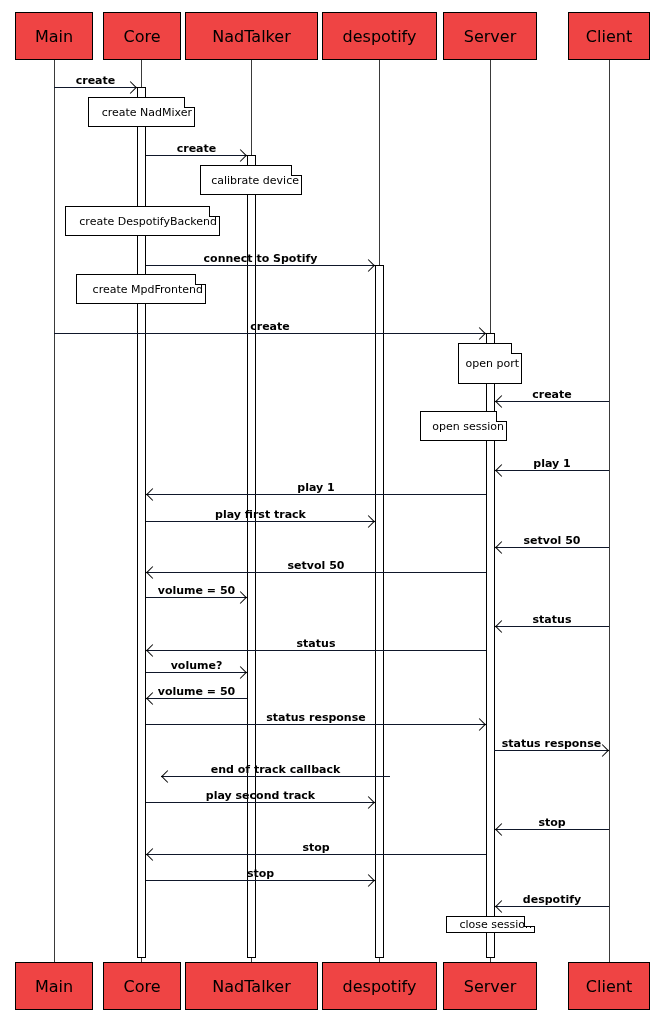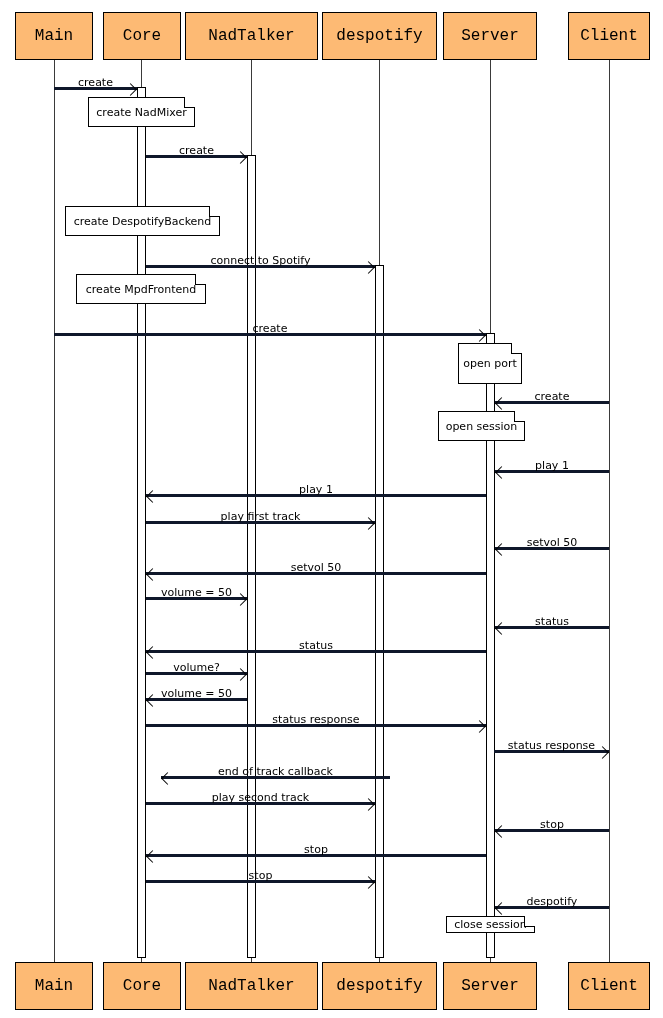"Main" .actor { background: #fdba74 -> #ef4444; font-family: Liberation Mono, monospace -> none }
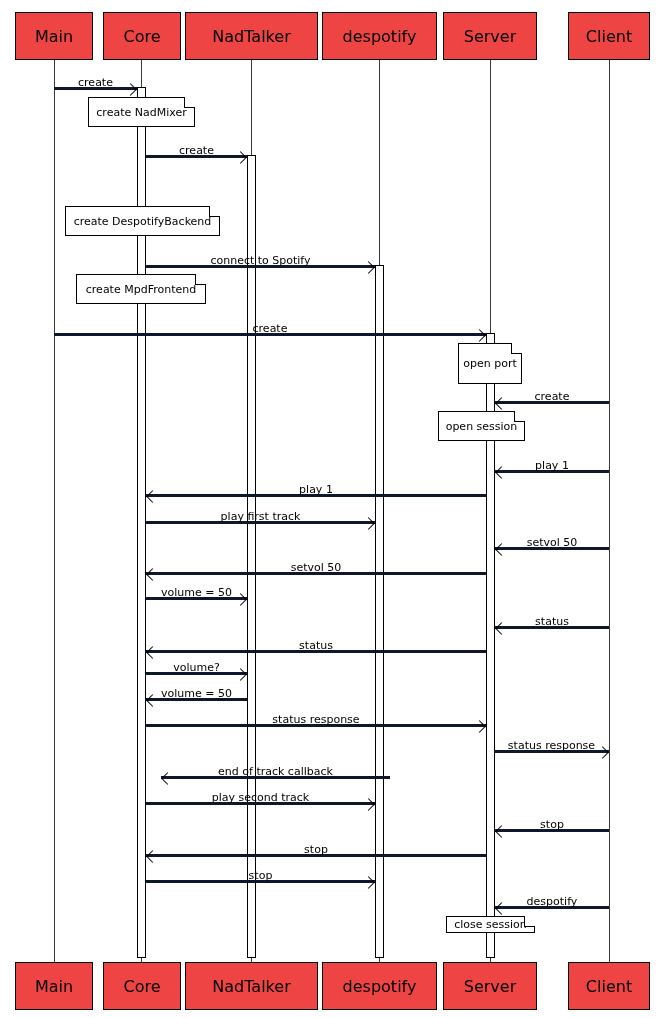"create" .msg { border-top: 3px solid #0f172a -> 1px solid #0f172a; font-weight: none -> bold }
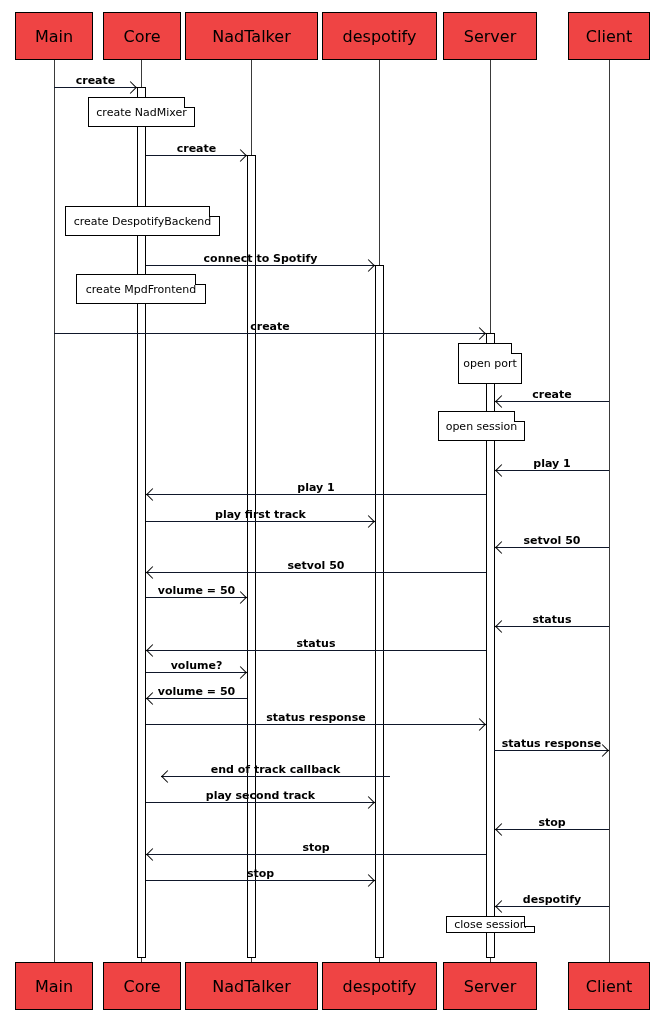"create NadMixer" .note { justify-content: center -> flex-end }
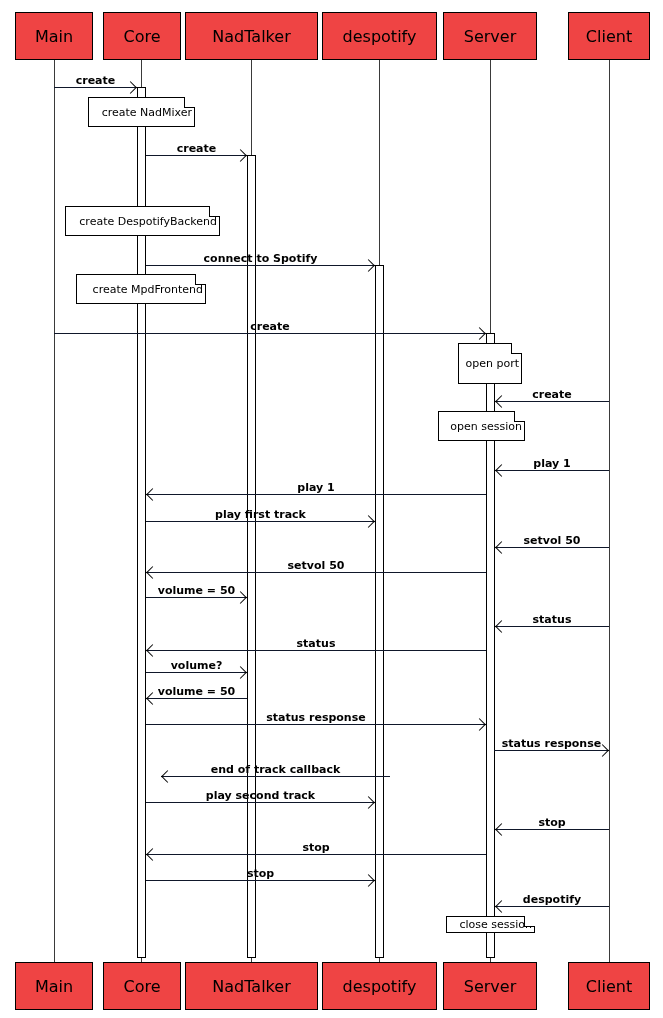"calibrate device" div.note { html: none -> <div> <span></span> <span>calibrate device</span> </div> }
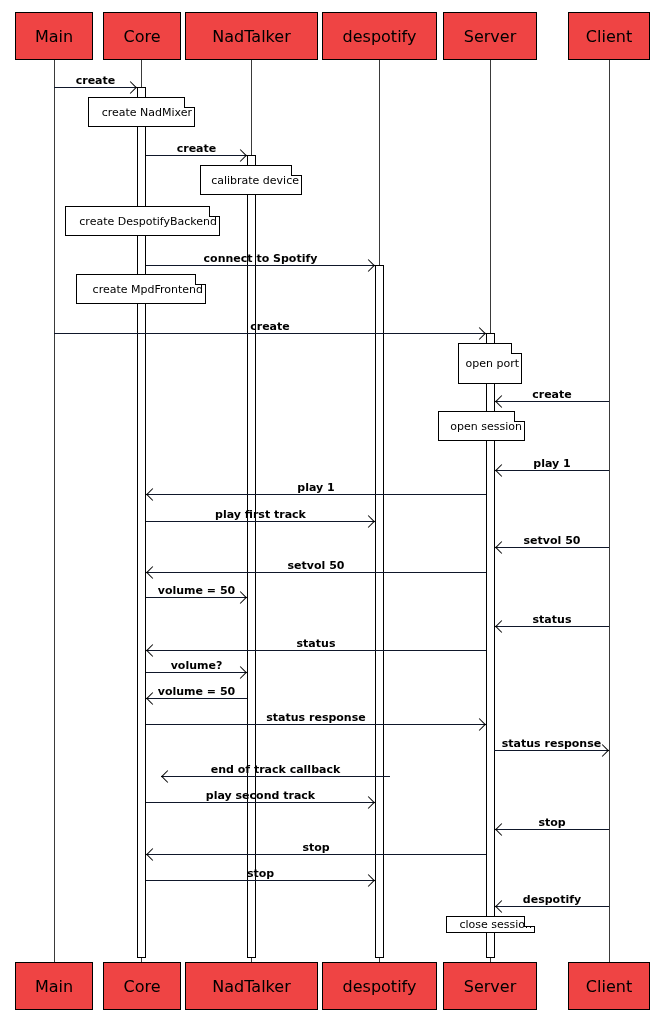"open session" div.note { left: 438px -> 420px }
